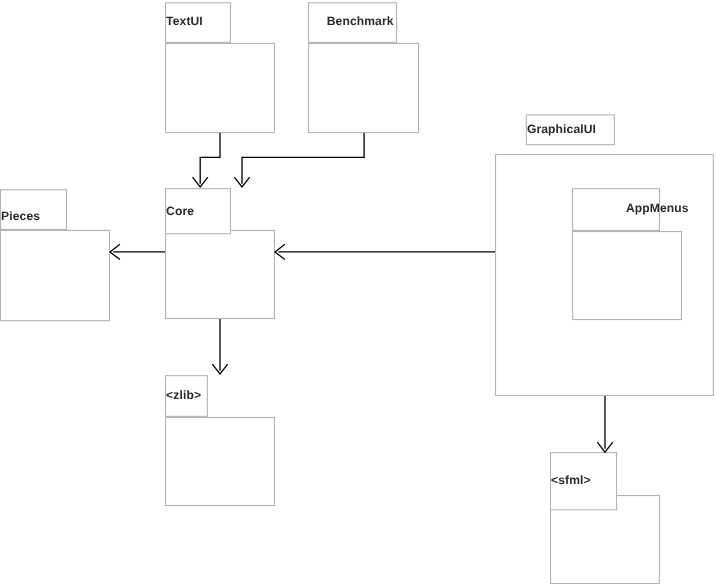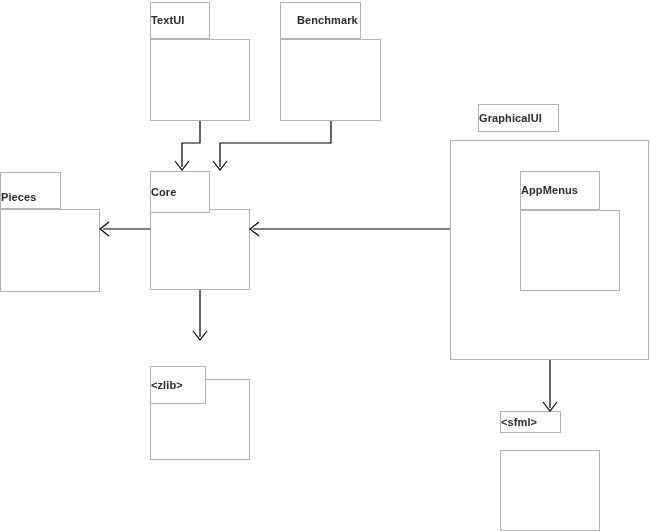"AppMenus" span.pkg-tab-label { margin-left: none -> 48px }
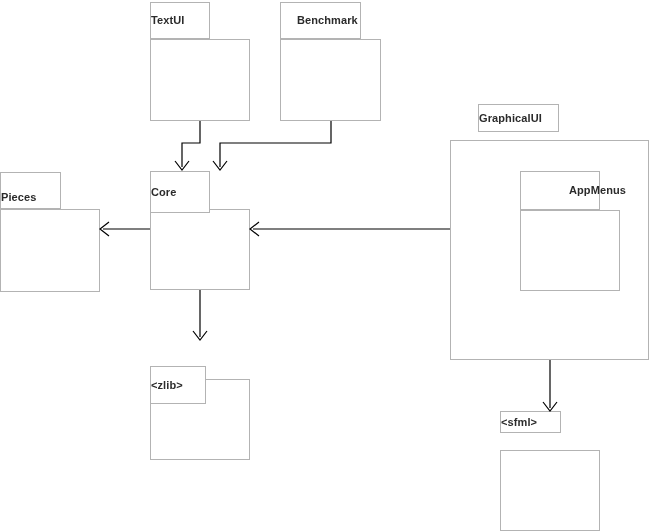"<zlib>" div.pkg-tab { margin-top: 25px -> none; width: 56px -> 39px }
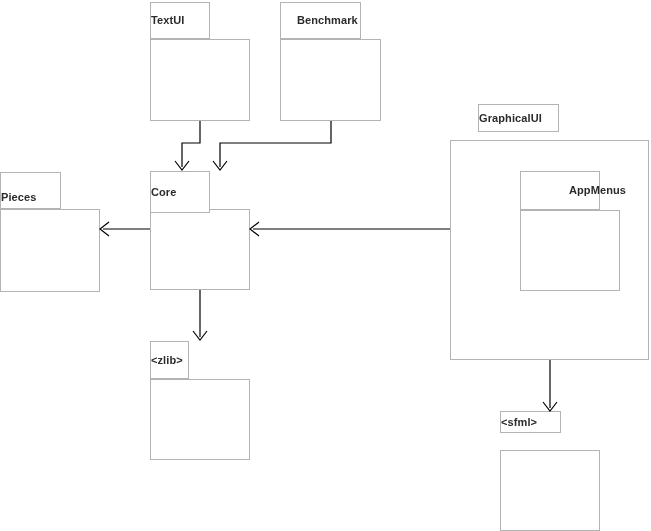"<sfml>" div.pkg-tab { height: 22px -> 53px }
